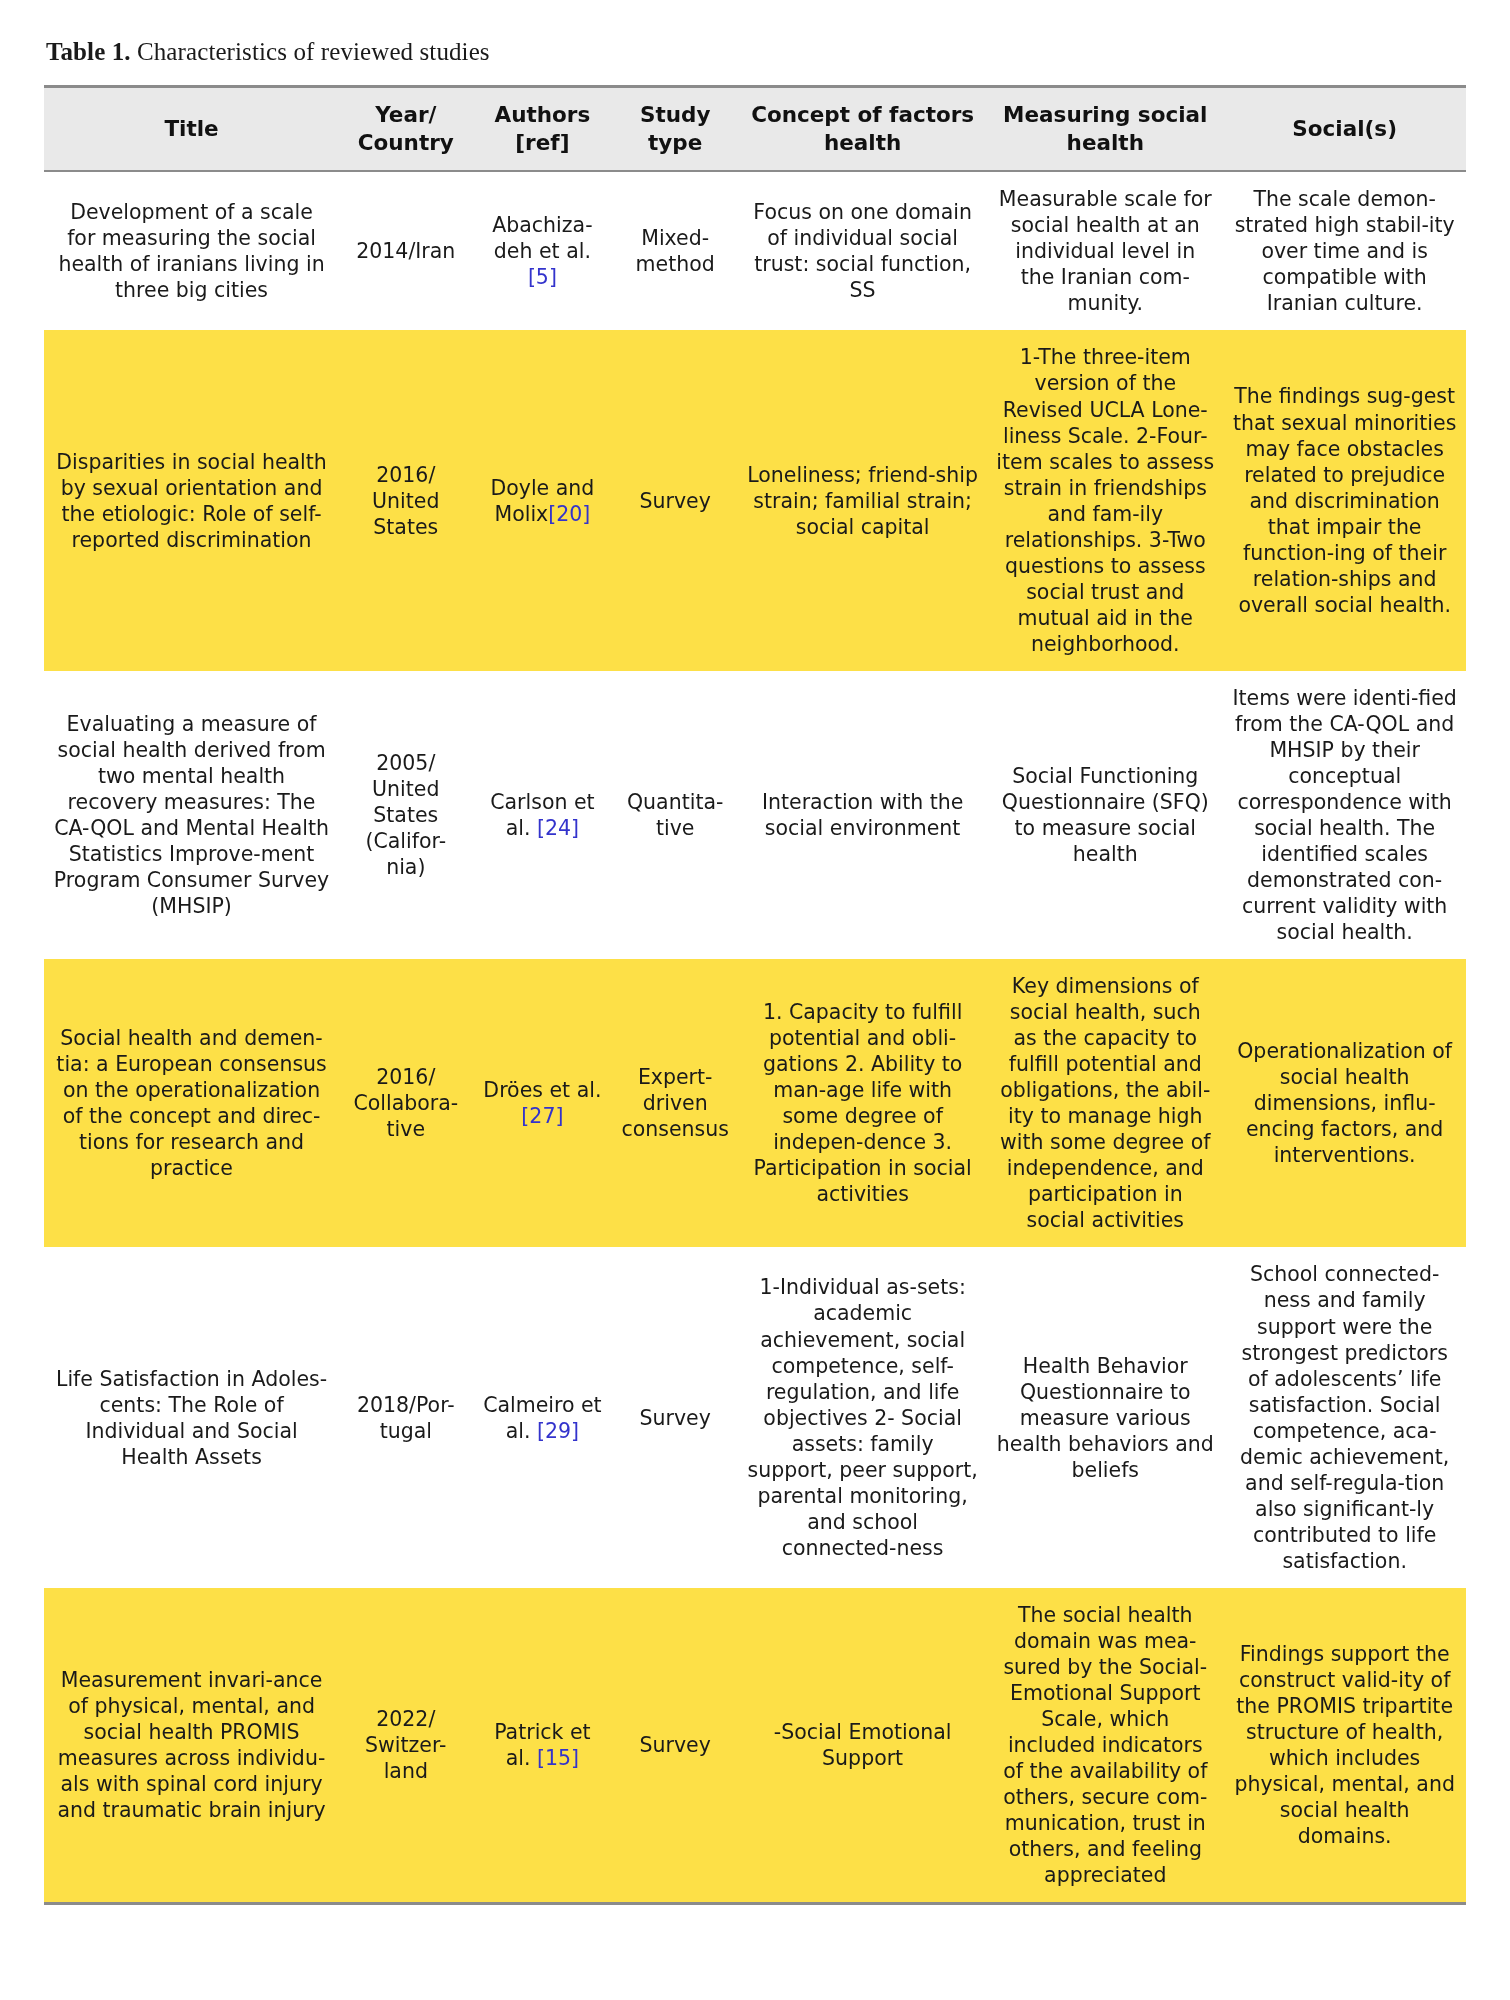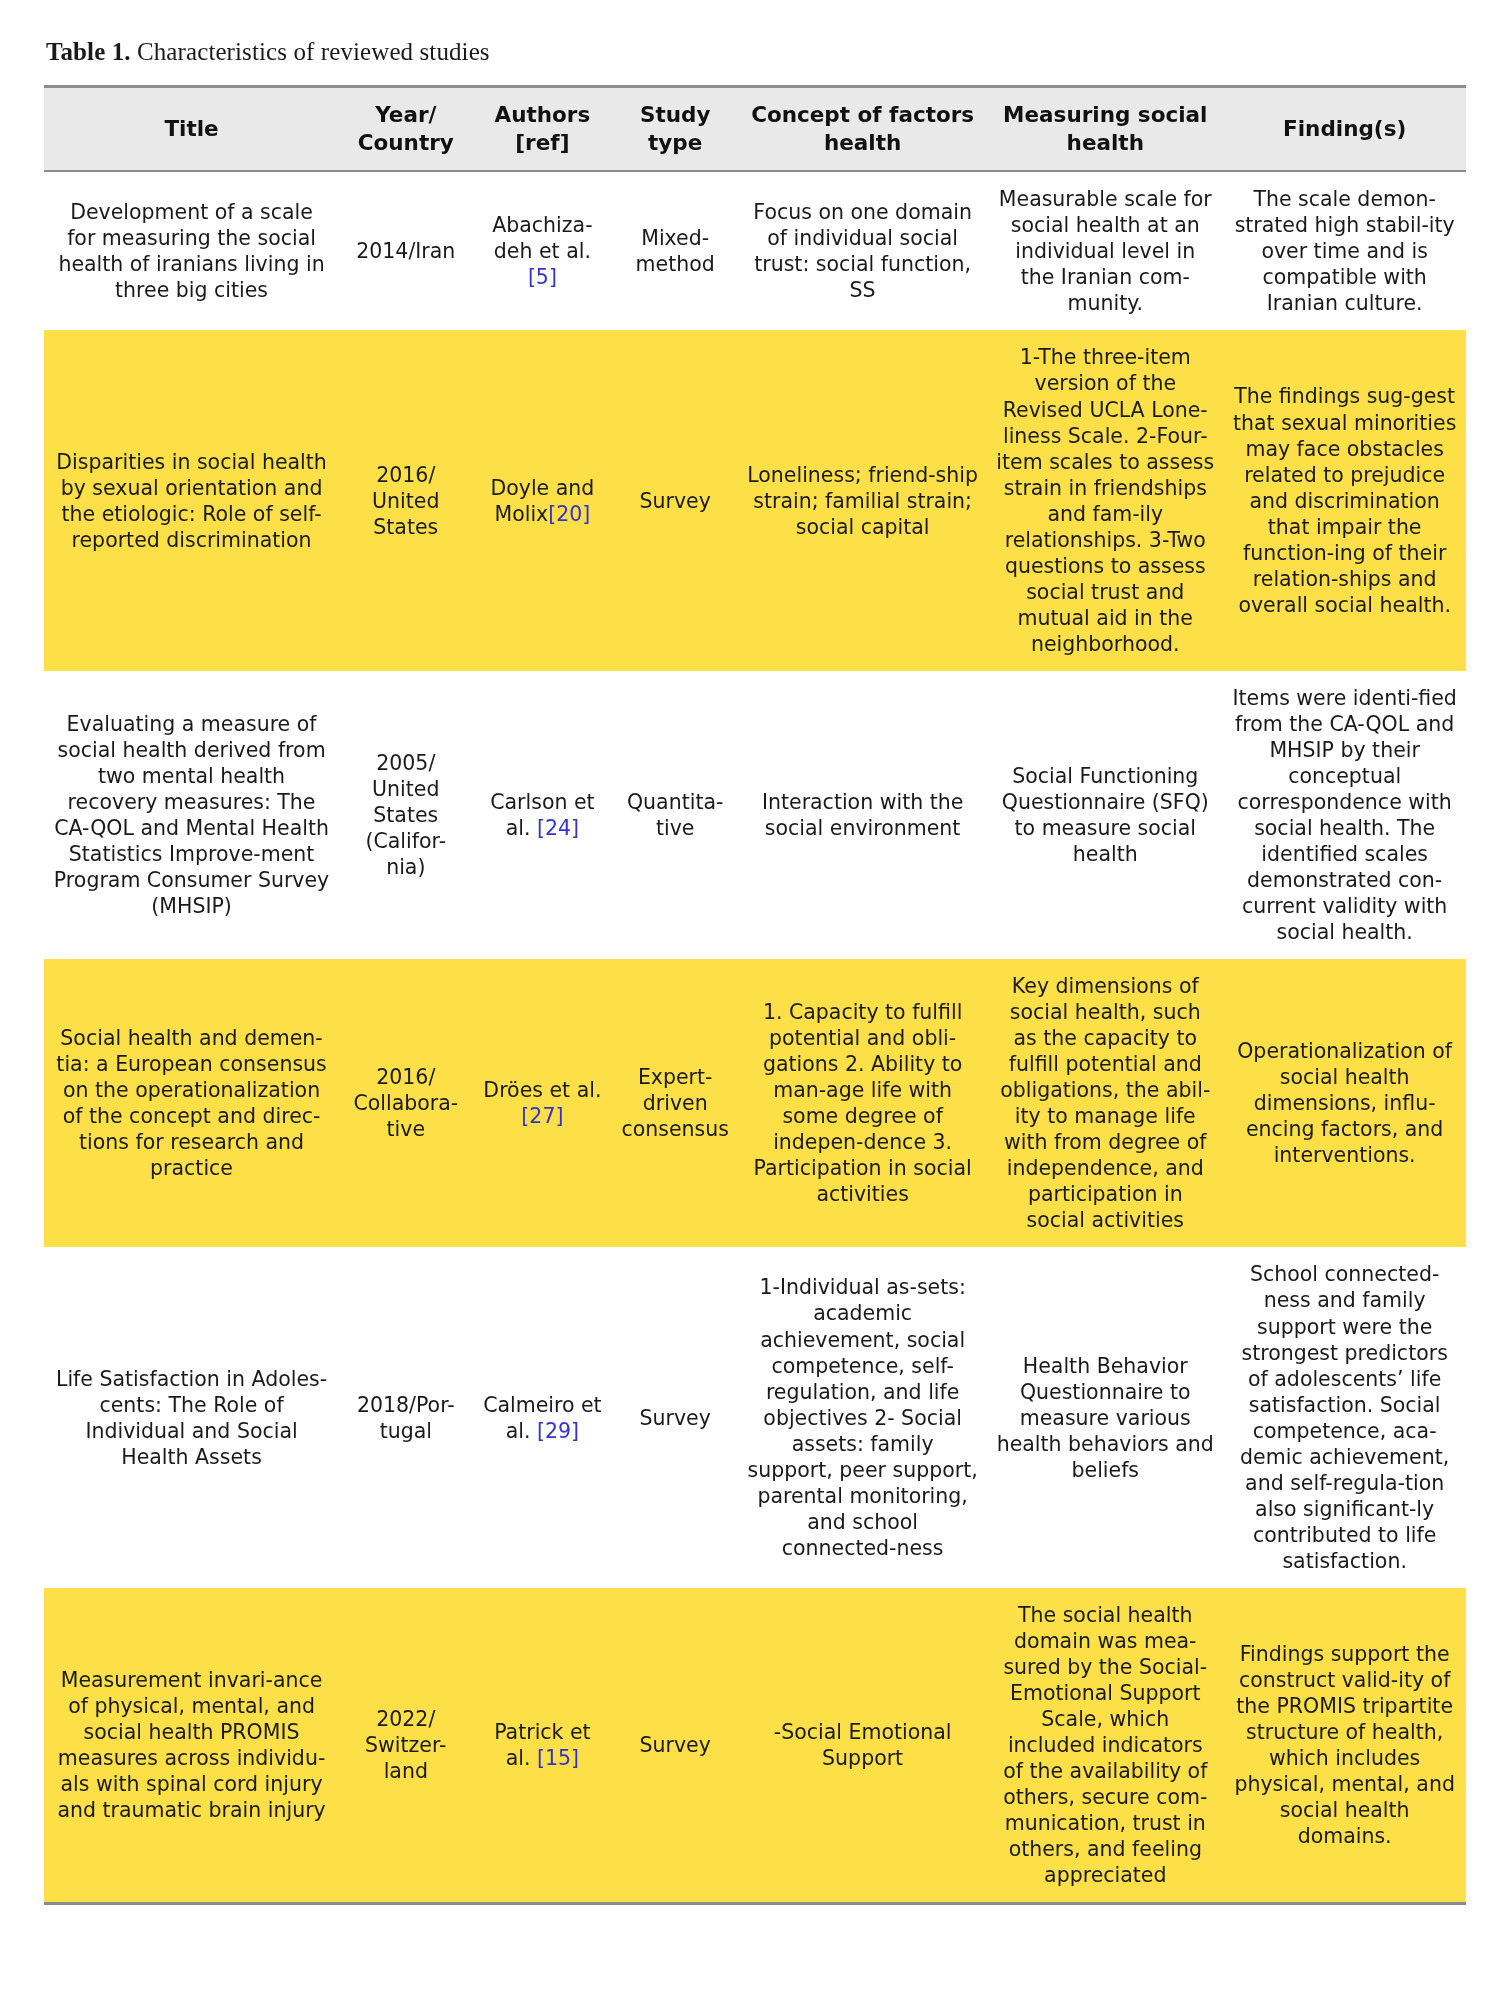"Finding(s)" span { text: Finding -> Social }
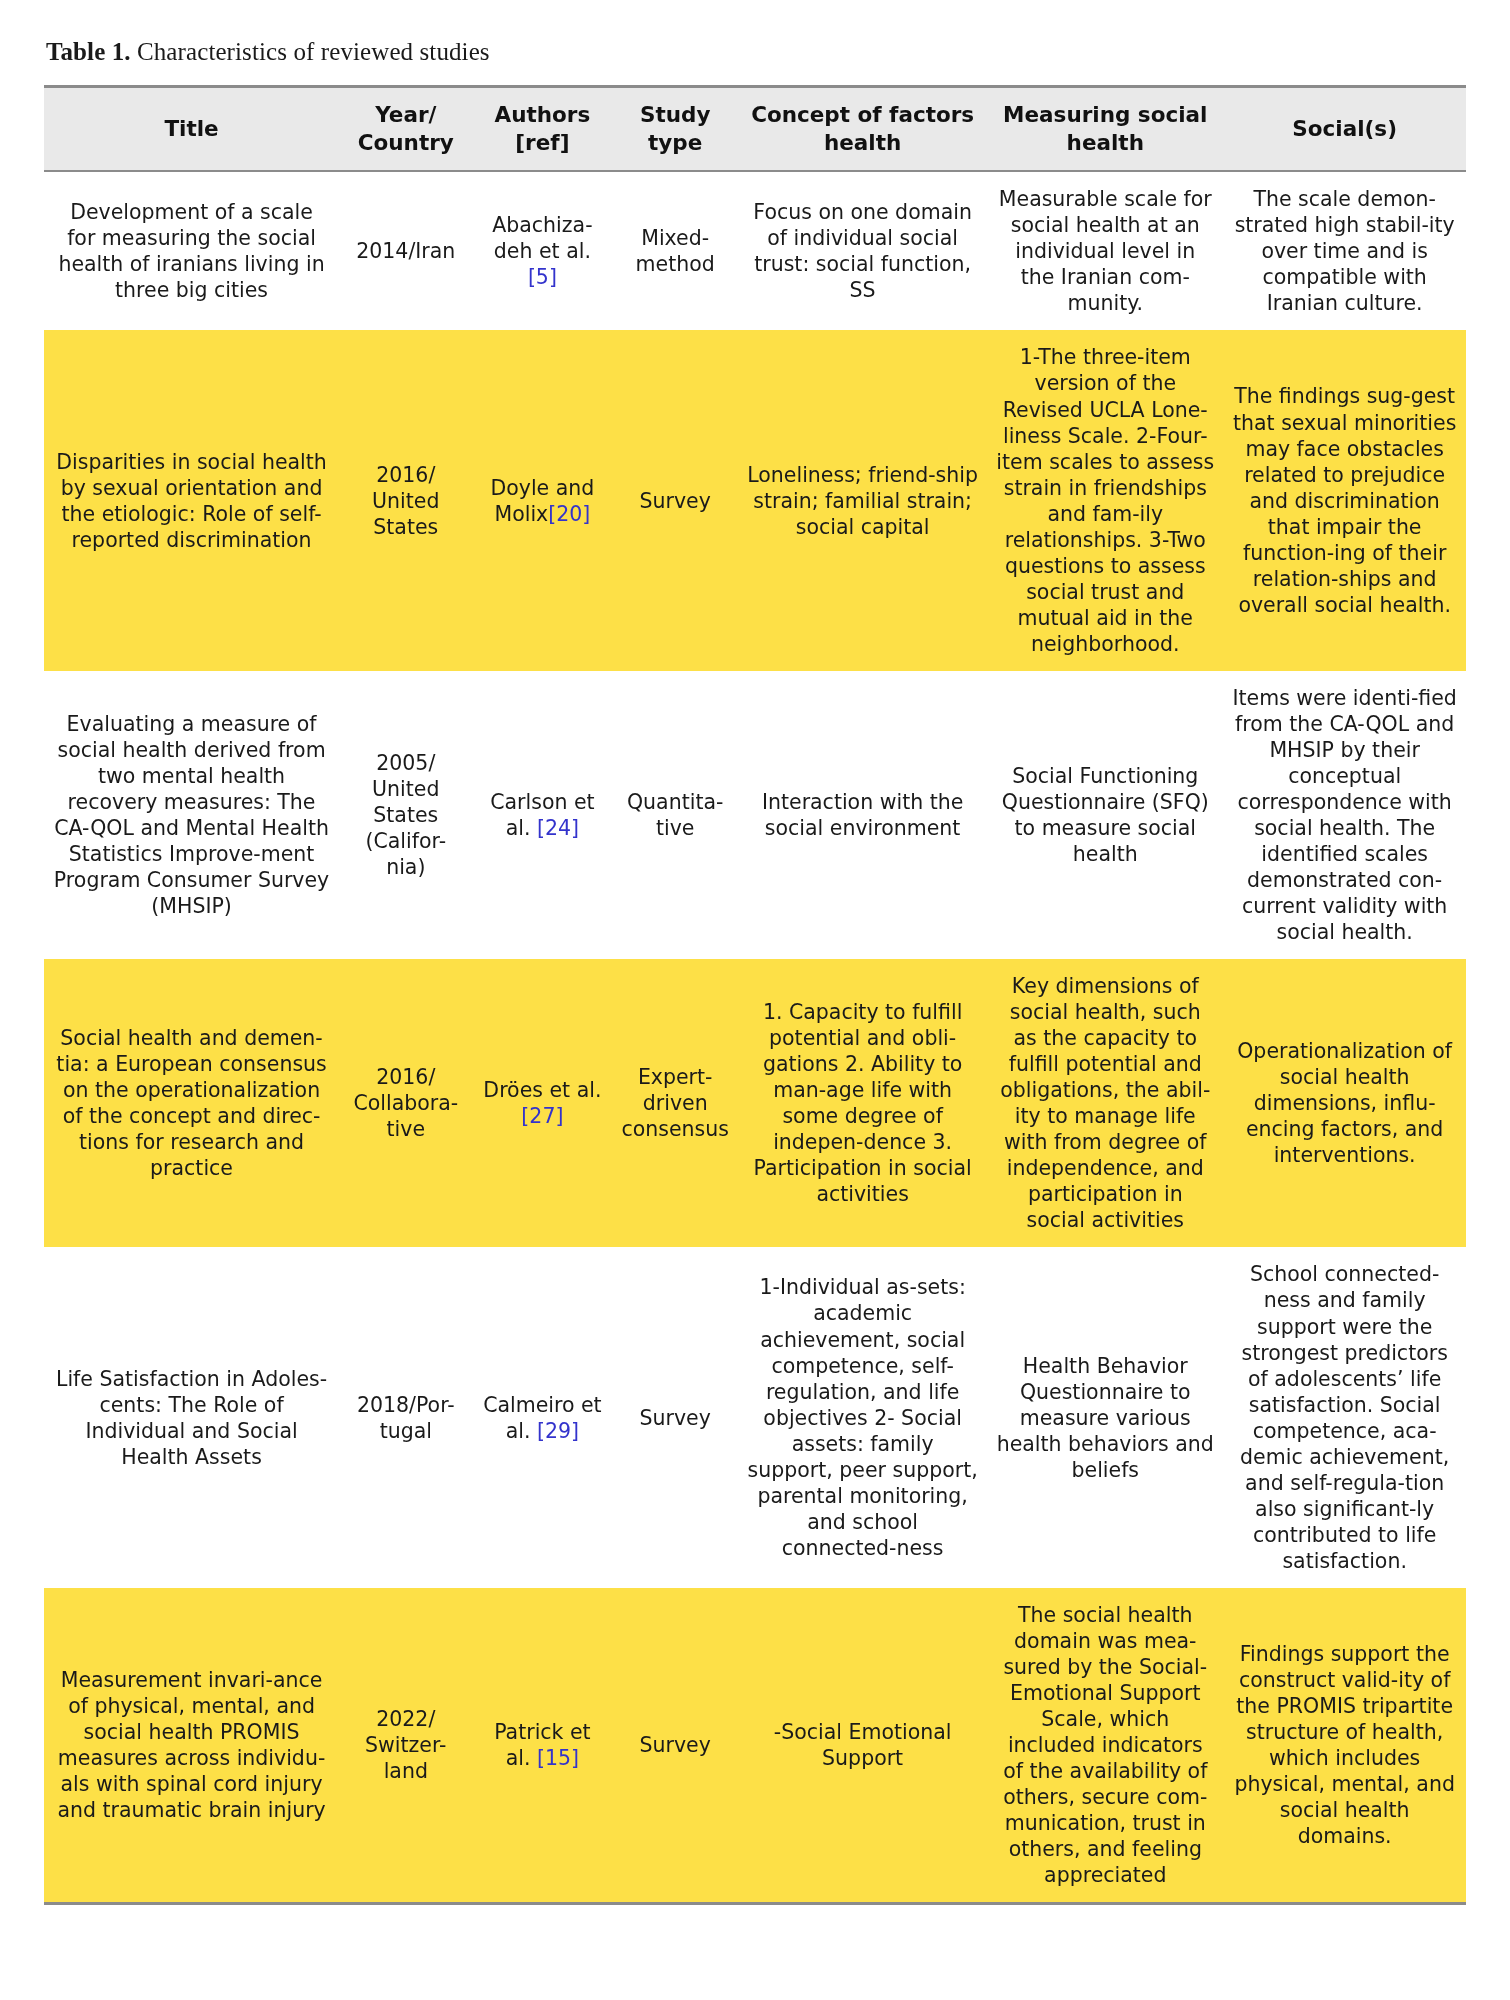"Key dimensions of social health," td { text: life with from -> high with some }
